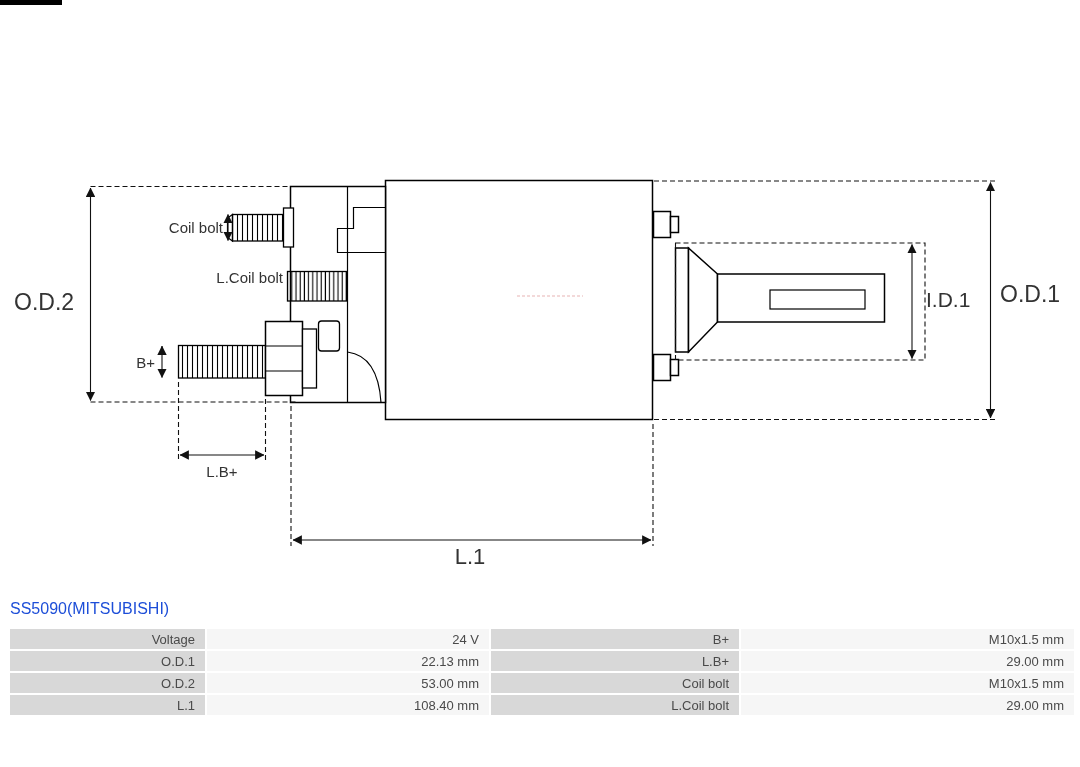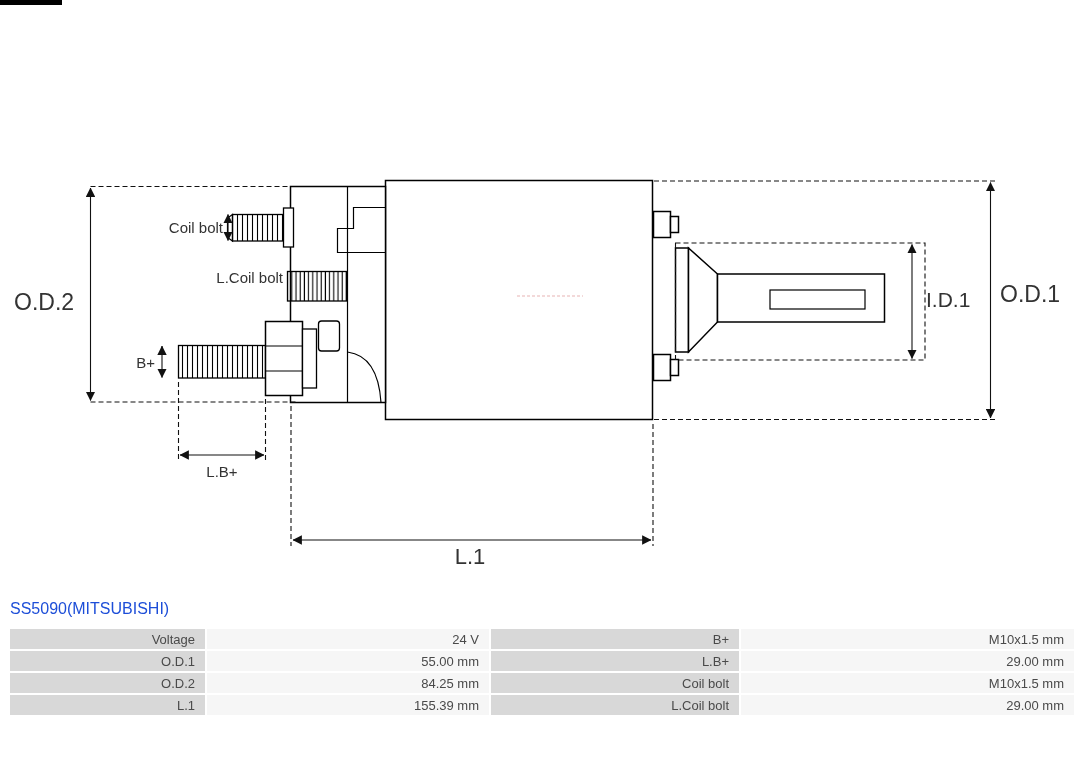"55.00 mm" td.val { text: 55.00 -> 22.13 }
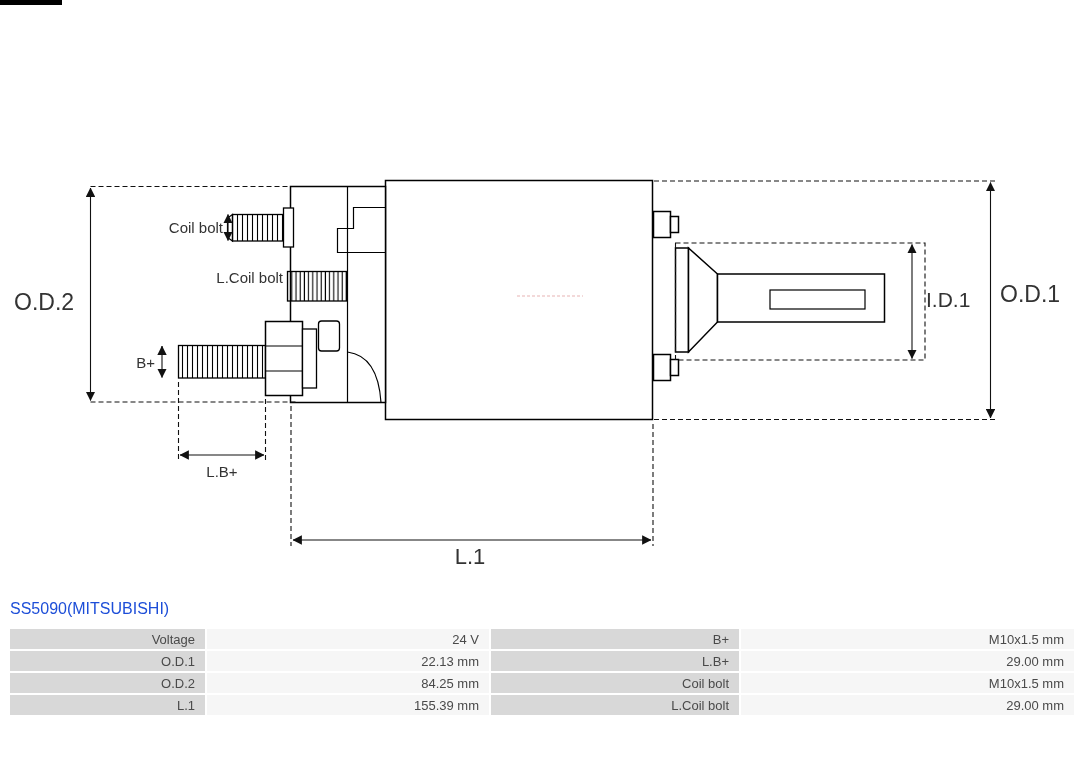"84.25 mm" td.val { text: 84.25 -> 53.00 }
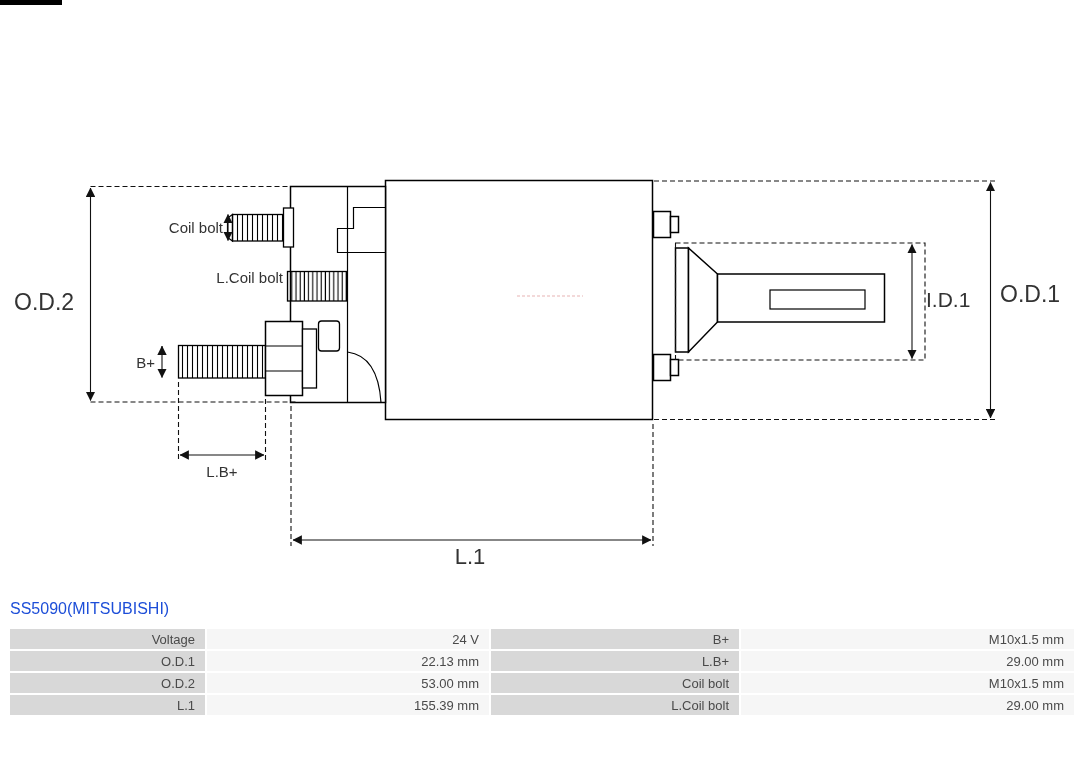"155.39 mm" td.val { text: 155.39 -> 108.40 }
